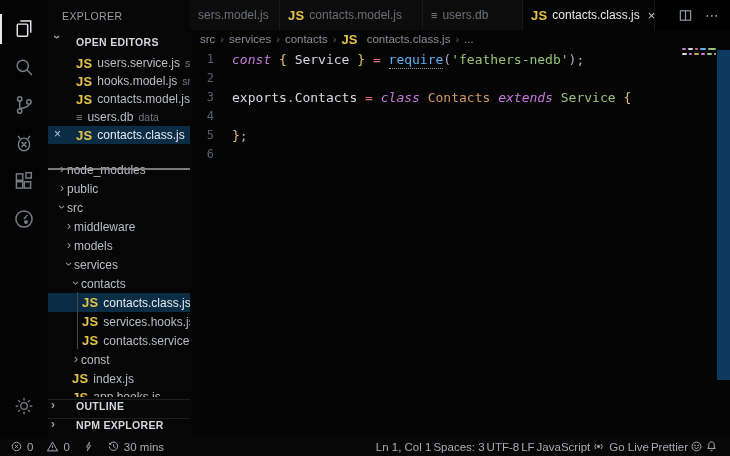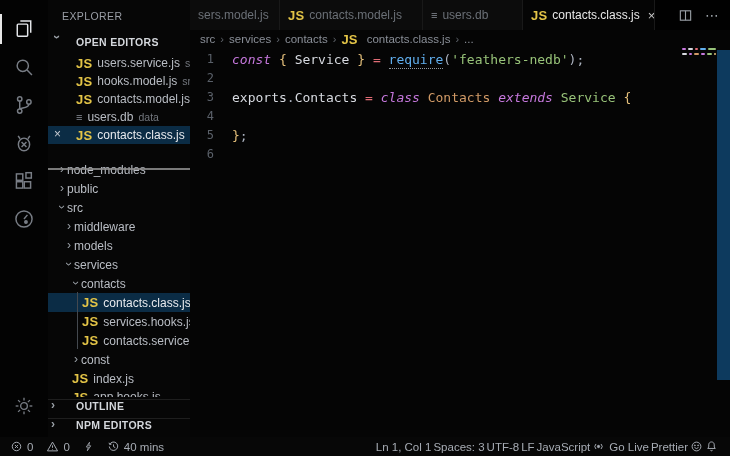"NPM EDITORS" span { text: EDITORS -> EXPLORER }
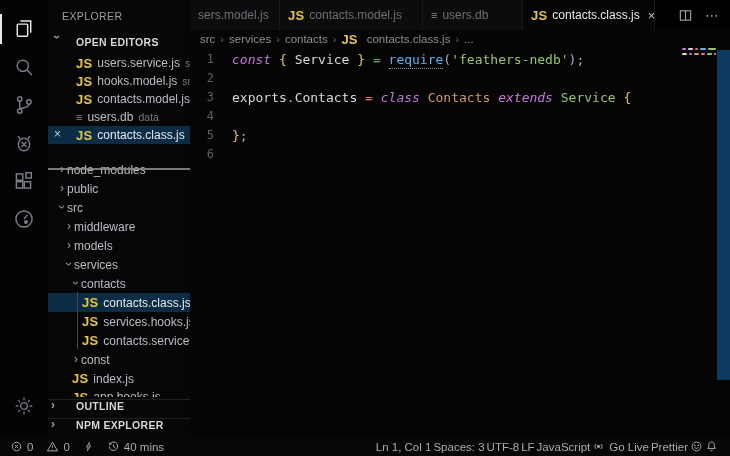"40 mins" span { text: 40 -> 30 }
